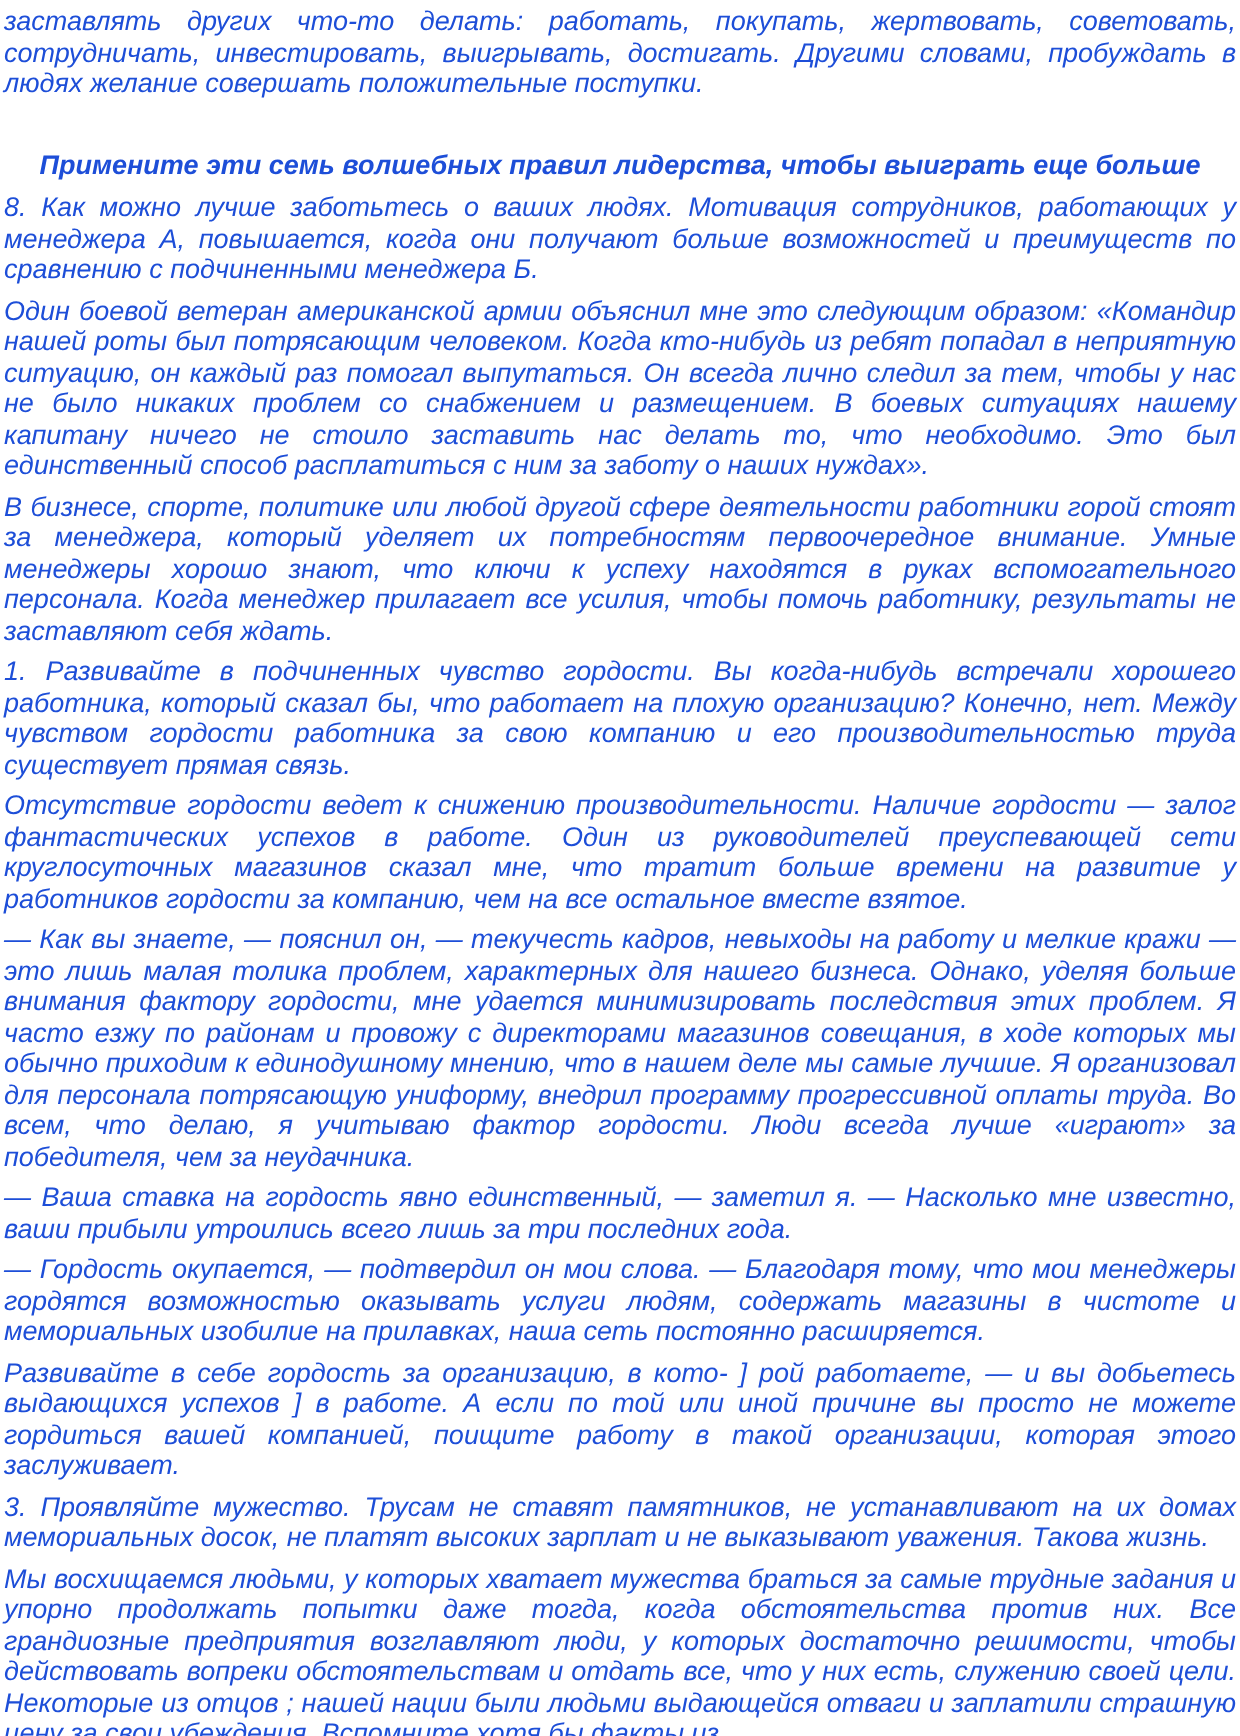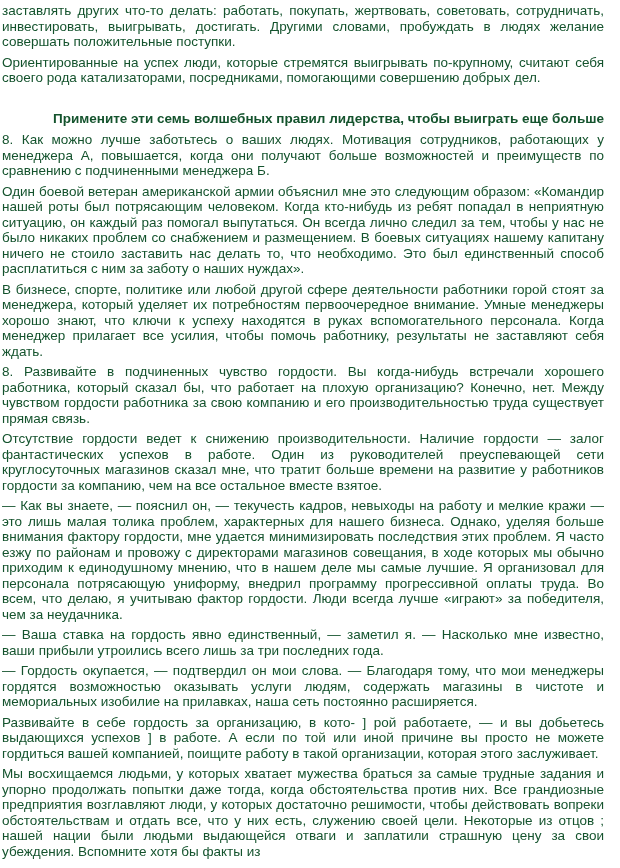"заставлять других что-то делать:" .page { color: #14532d -> #1d4ed8; font-style: none -> italic; padding: 3px 16px 0 2px -> 3px 2px 0 2px }
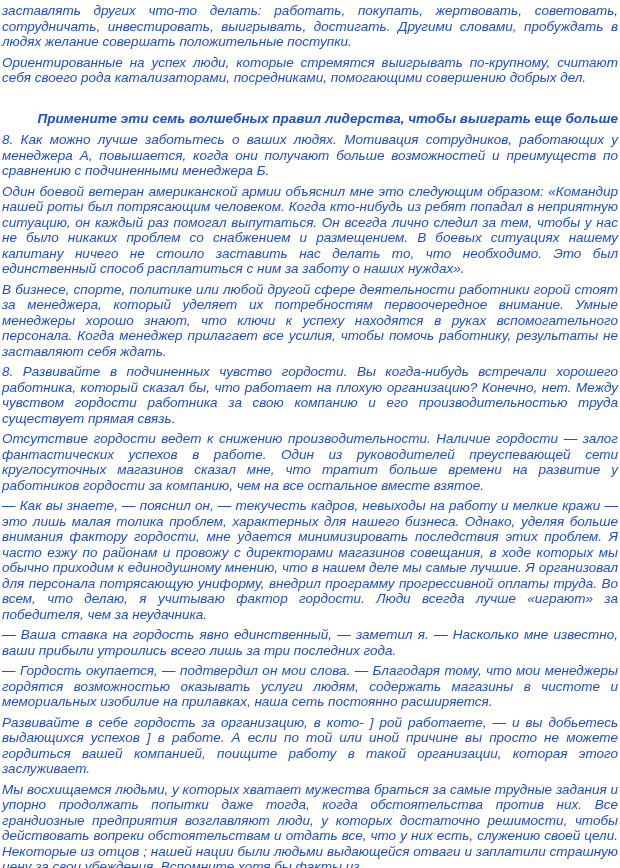"Ориентированные на успех люди, которые" p.para { html: <p>Ориентированные на успех люди, которые стремятся выигрывать по-крупному, считают себя своего рода катализаторами, посредниками, помогающими совершению добрых дел.</p> -> none }
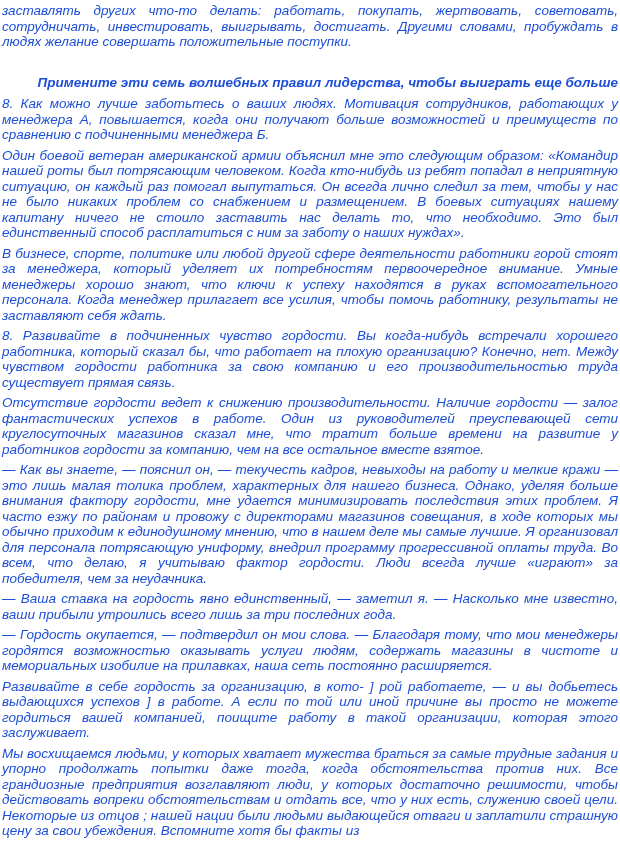"Примените эти семь волшебных правил" .heading { text-align: right -> center }
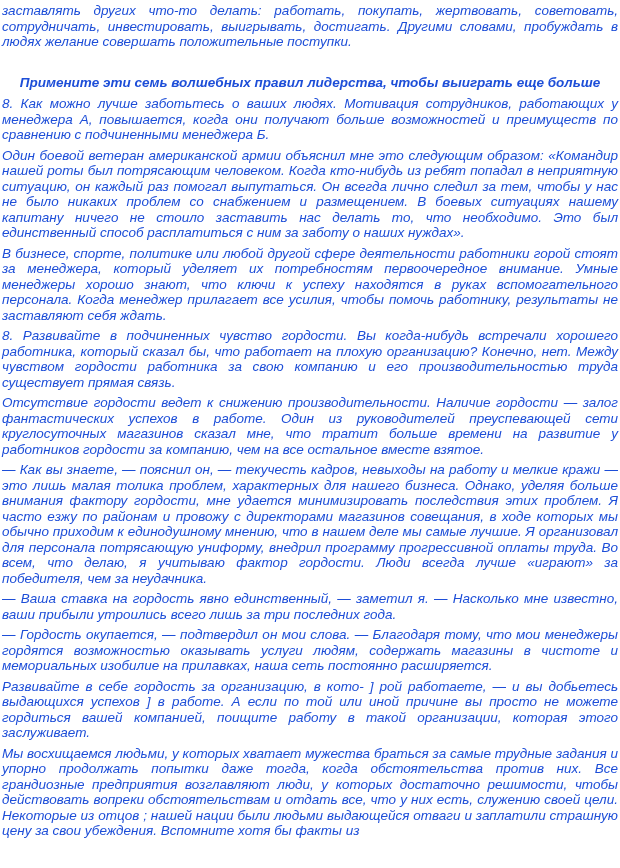"8. Развивайте в подчиненных чувство" p.para { text: 8 -> 1 }
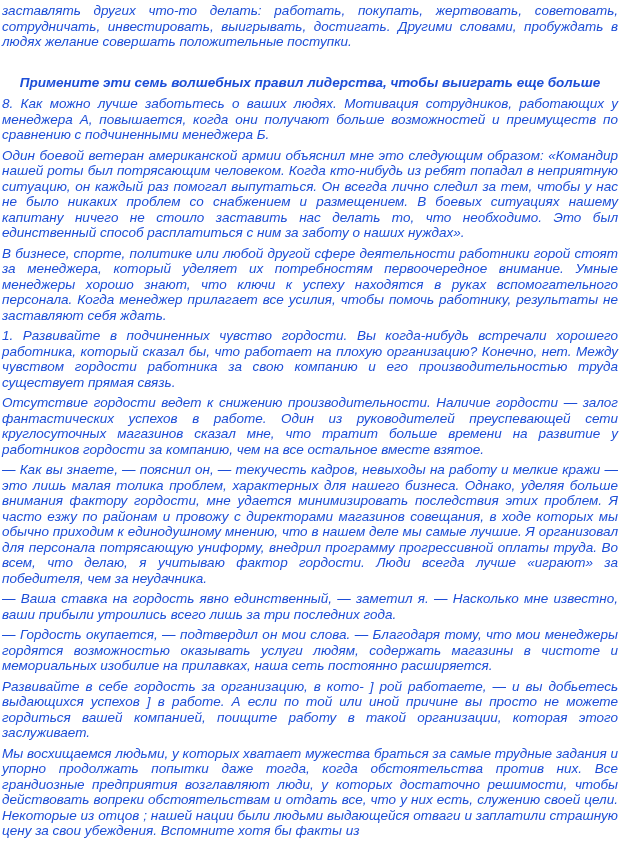"3. Проявляйте мужество. Трусам не" p.para { html: none -> <p>3. Проявляйте мужество. Трусам не ставят памятников, не устанавливают на их домах мемориальных досок, не платят высоких зарплат и не выказывают уважения. Такова жизнь.</p> }
